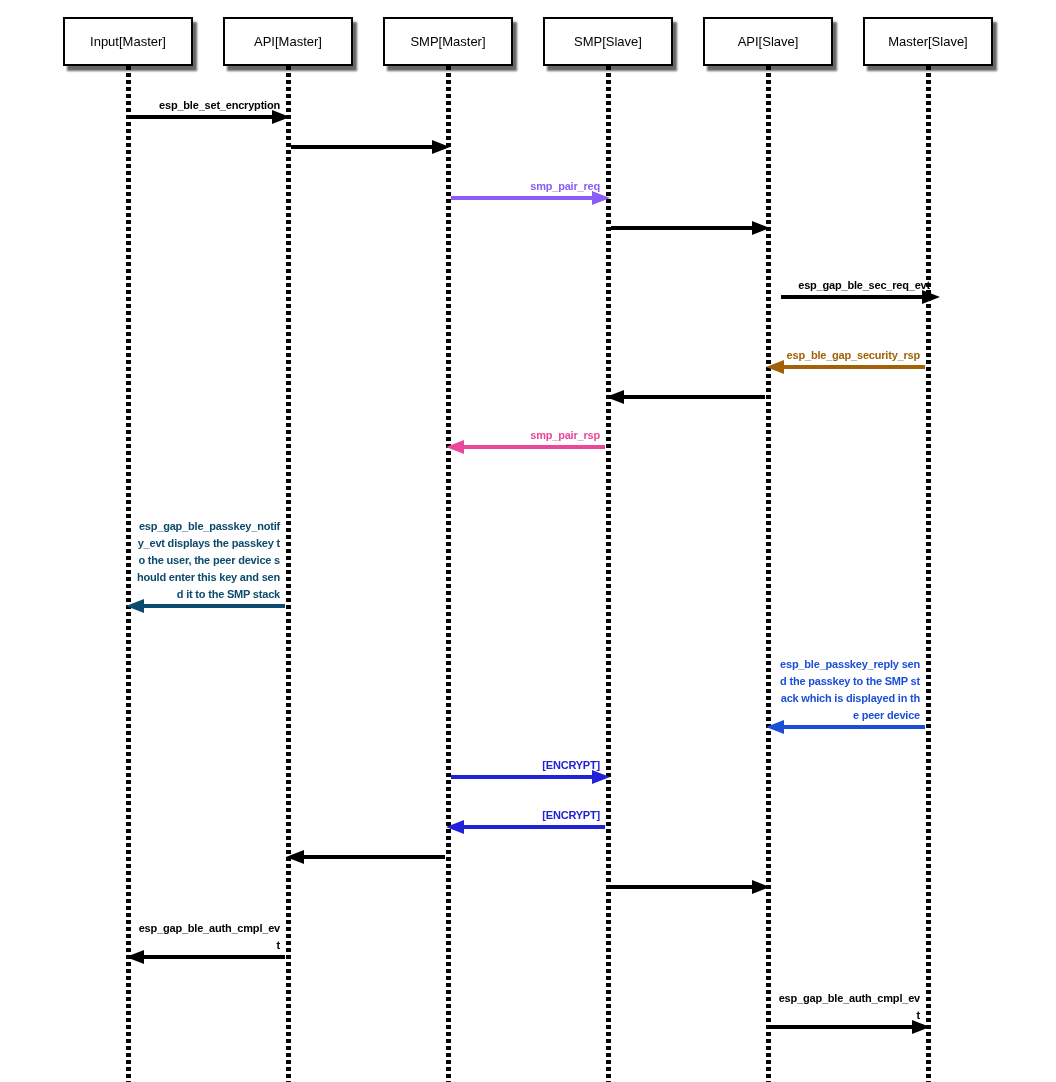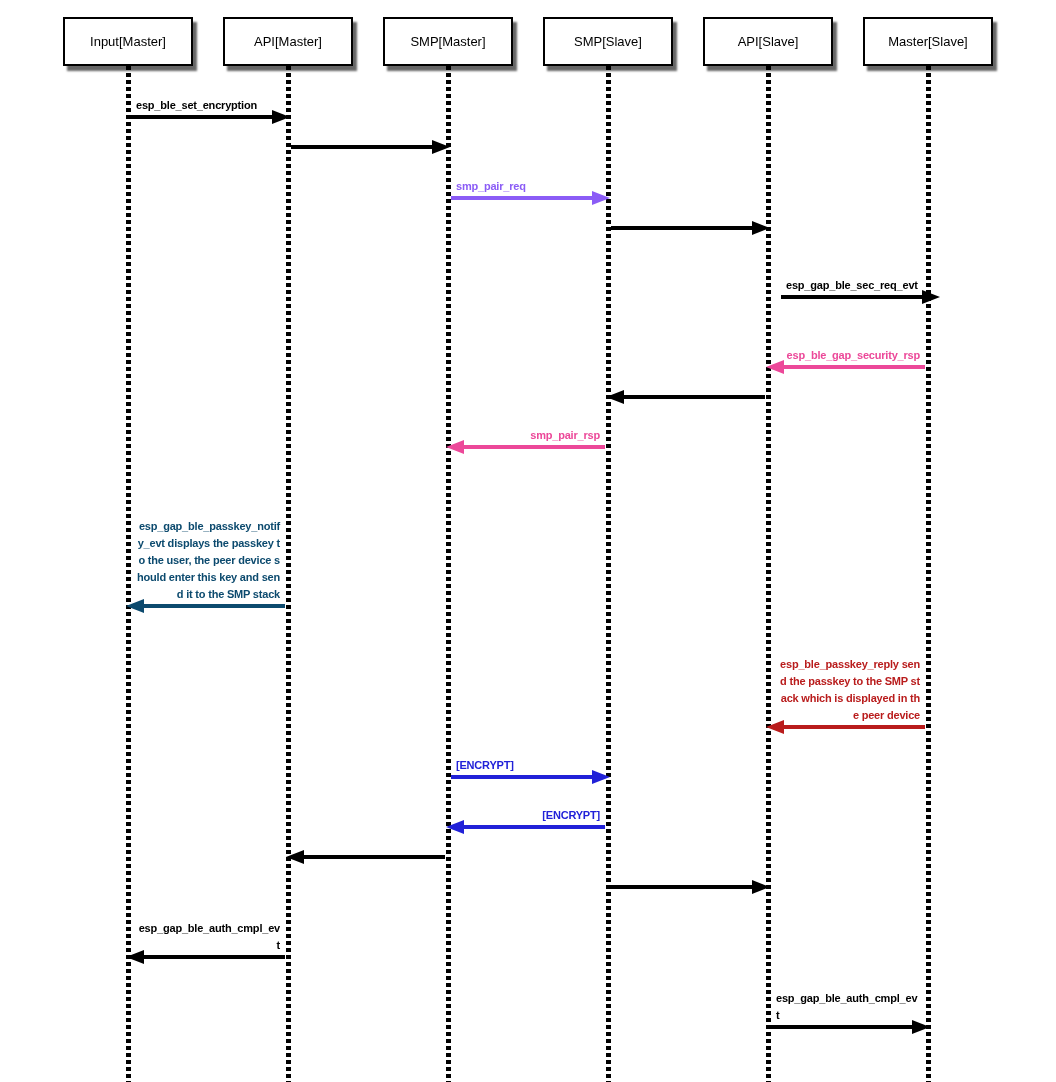"esp_ble_set_encryption" .msg.right .label { text-align: left -> right }
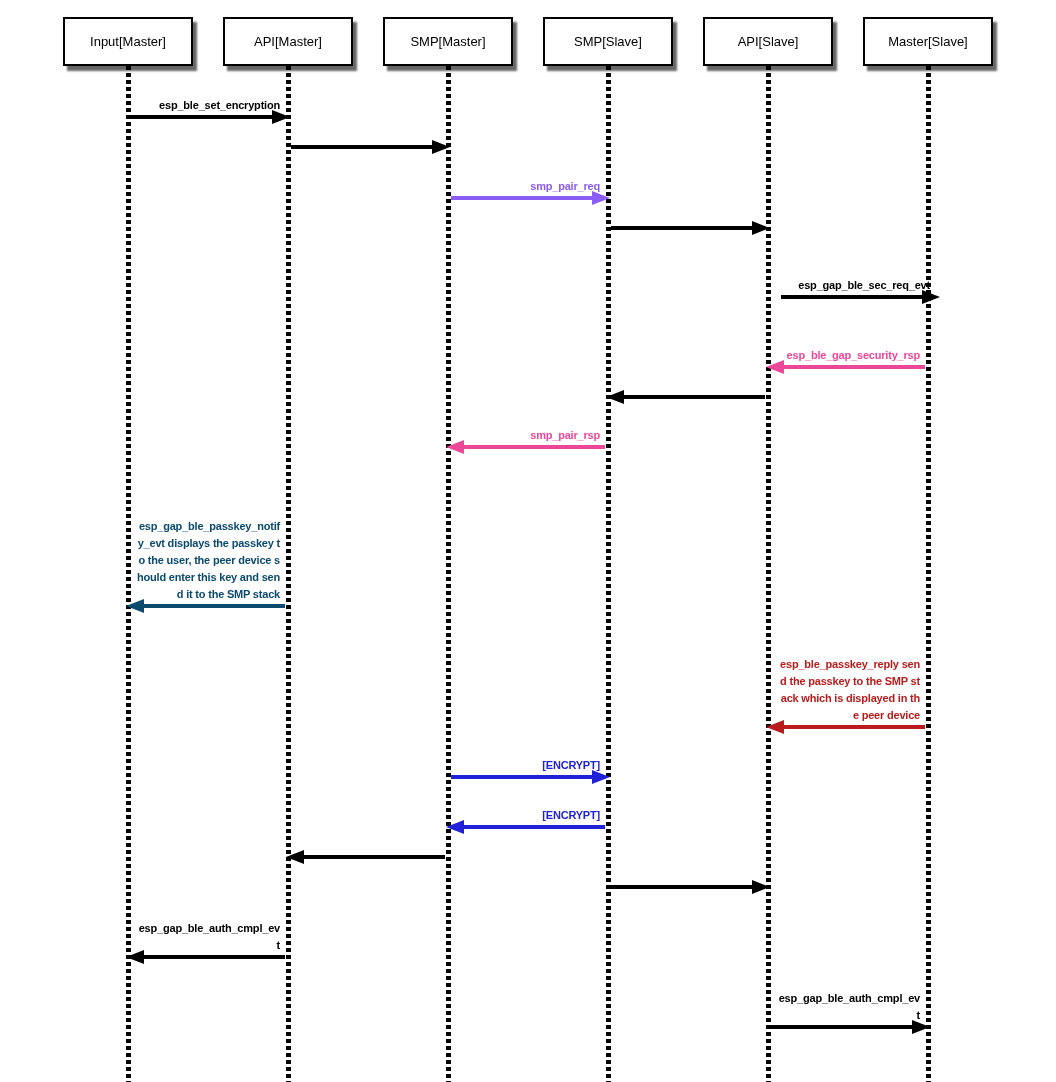"esp_ble_gap_security_rsp" div.msg { color: #ec4899 -> #a16207 }
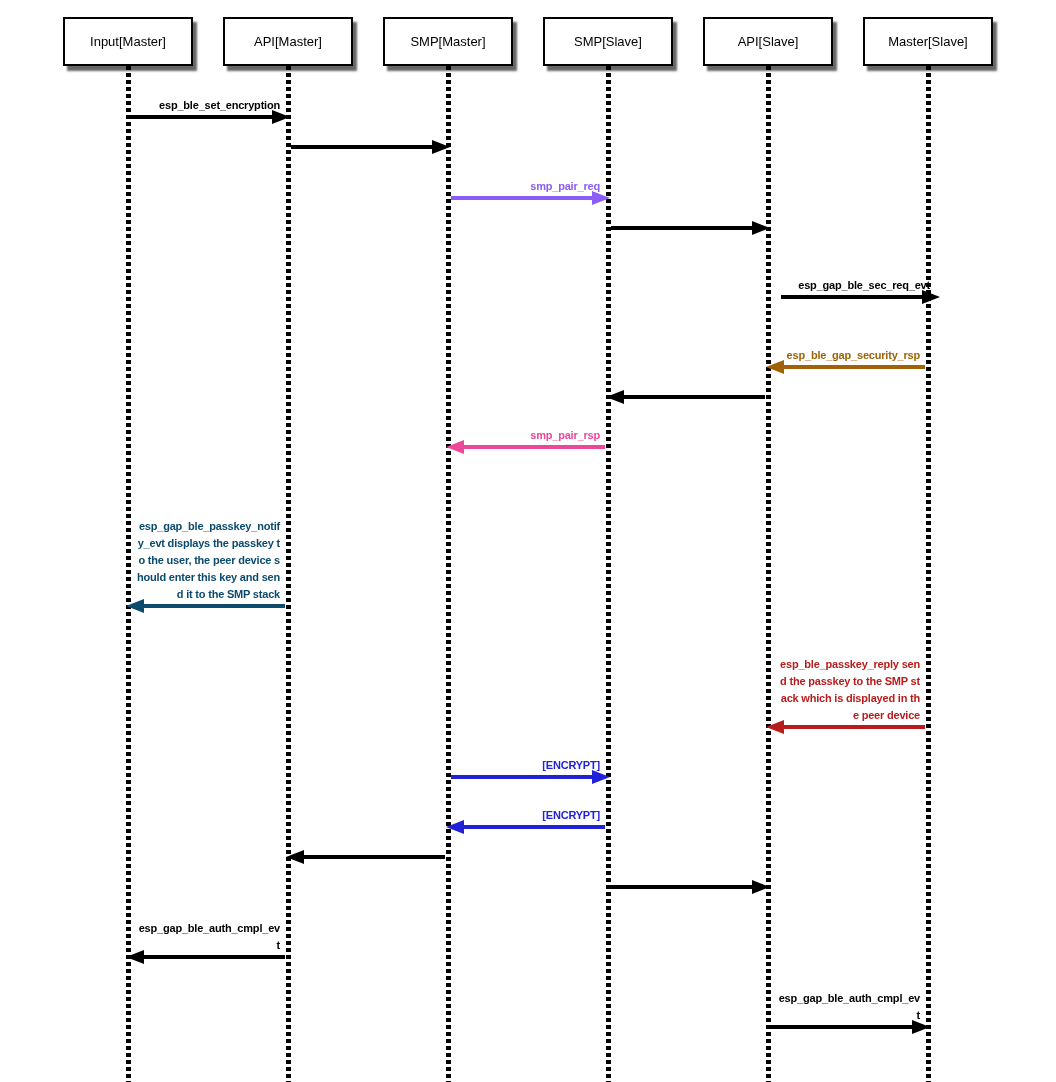"esp_ble_passkey_reply send the passkey" div.msg { color: #b91c1c -> #1d4ed8 }
